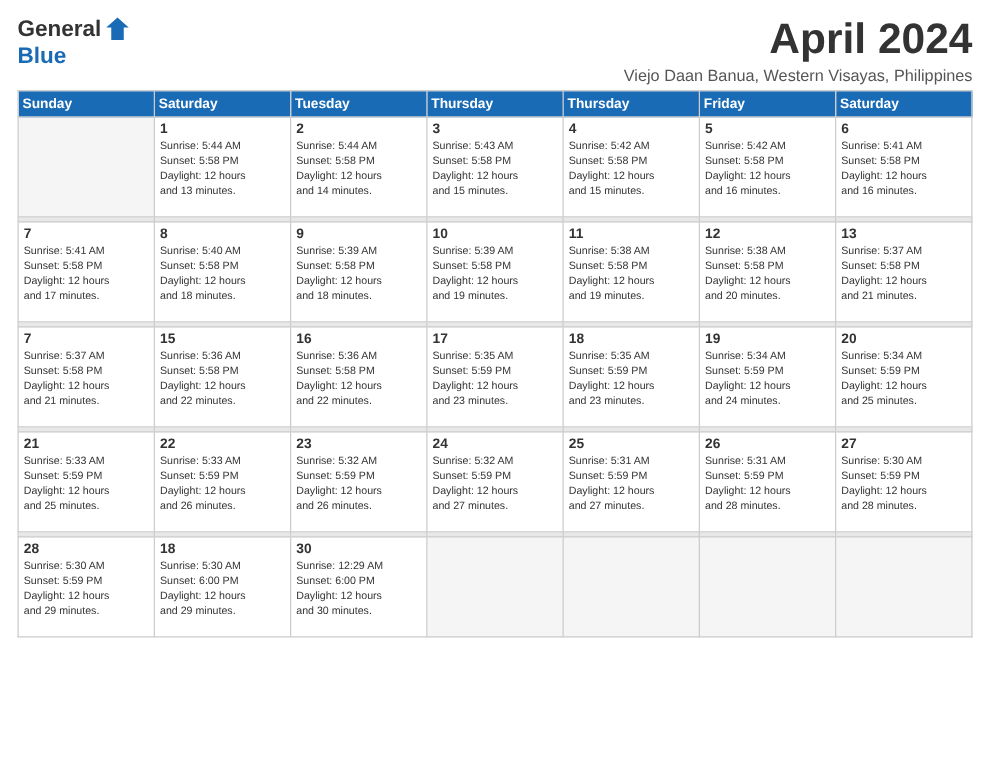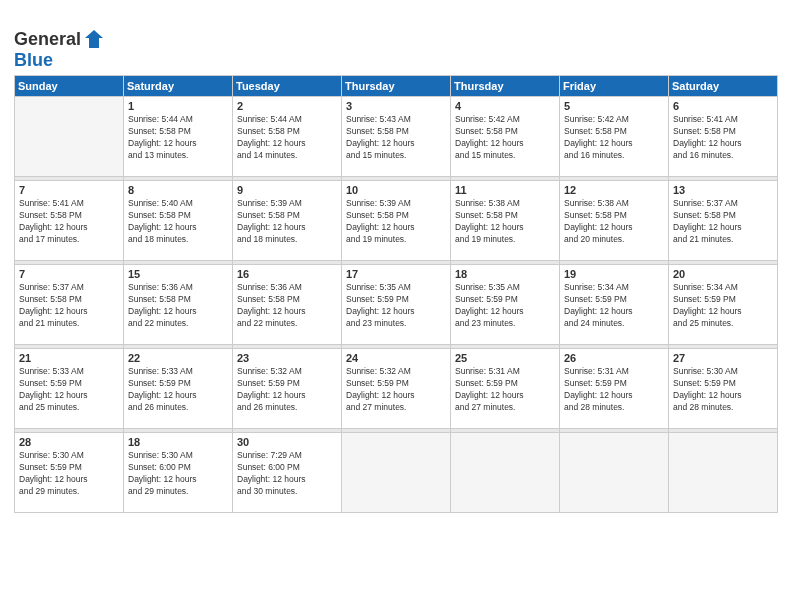"General" .page { padding: 28px 14px -> 12px 14px }
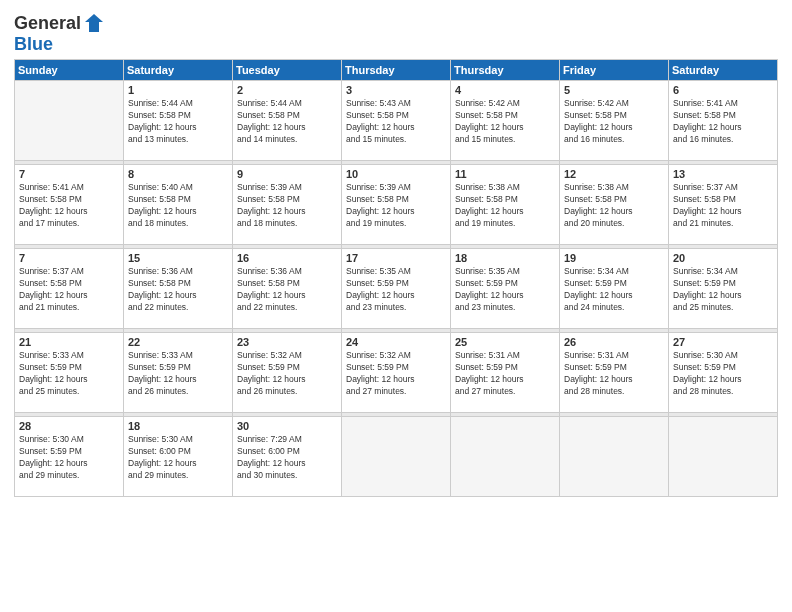"April 2024" div.title-block { html: none -> <div> <div>April 2024</div> <div>Viejo Daan Banua, Western Visayas, Philippines</div> </div> }
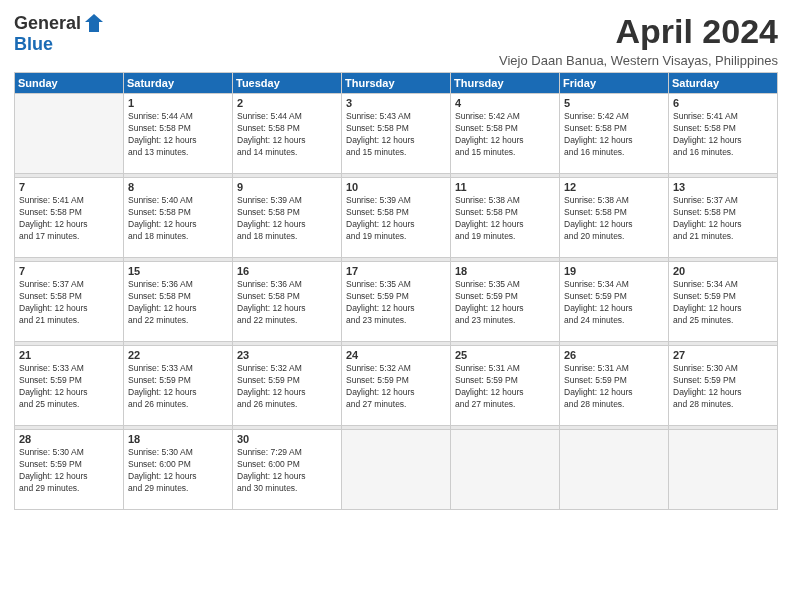"Sunrise: 7:29 AM" div.day-info { text: 7:29 -> 12:29 }
